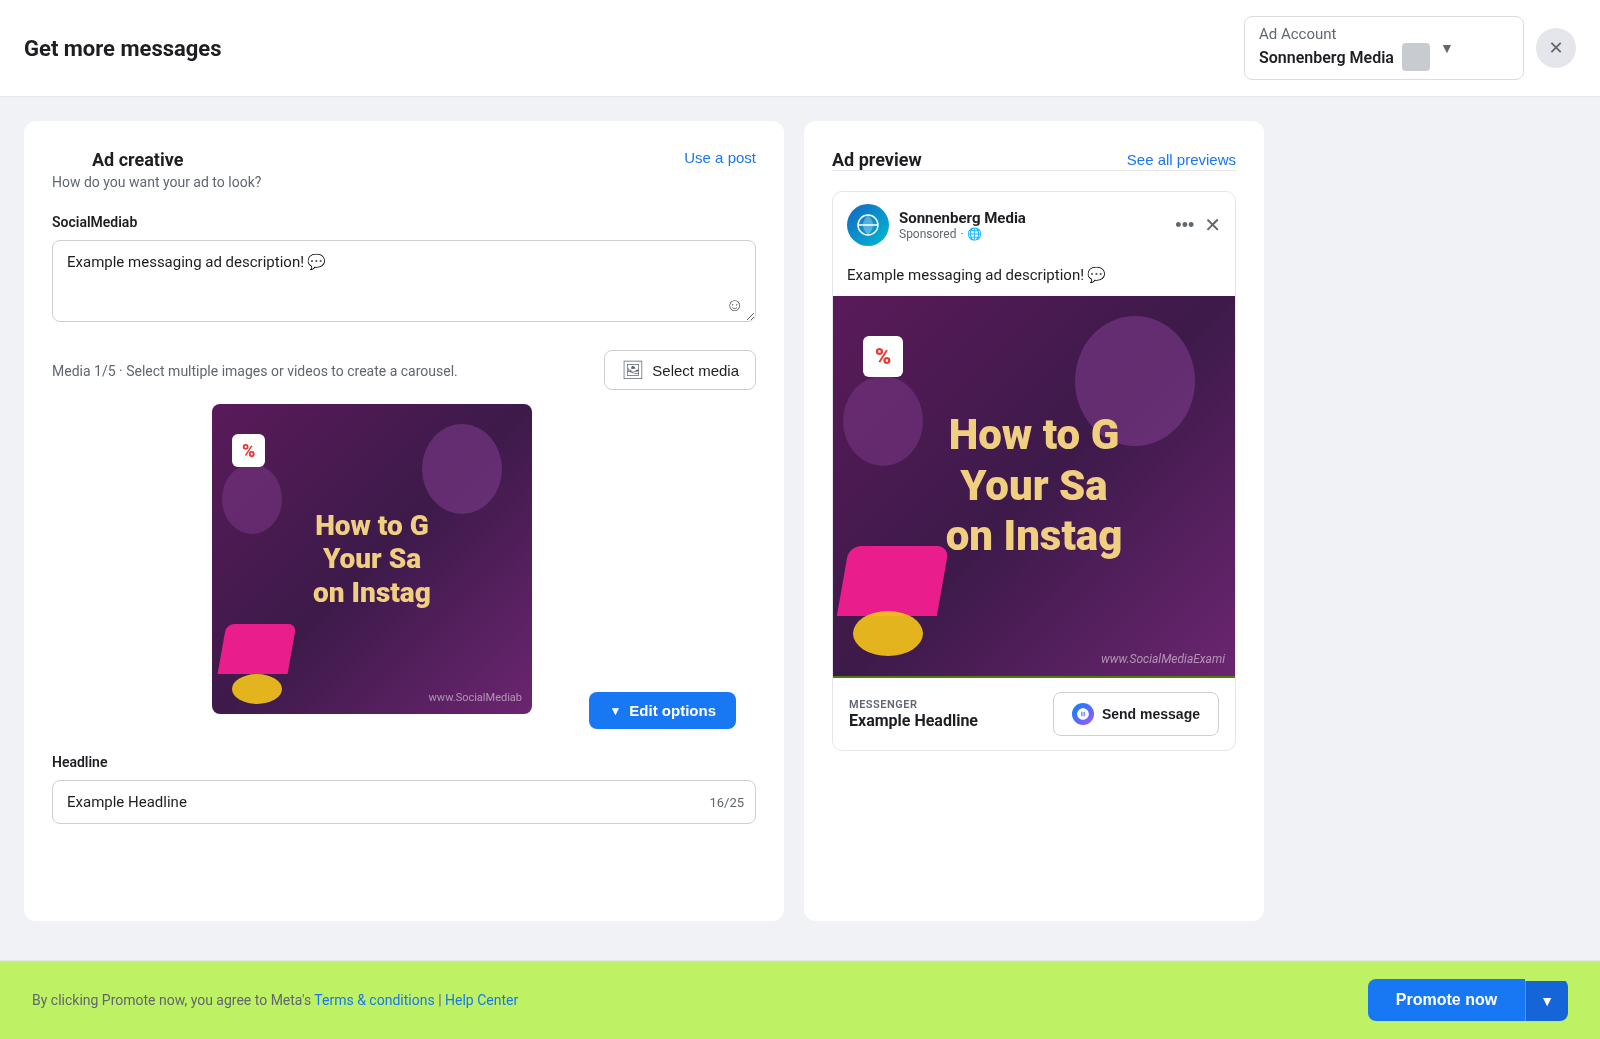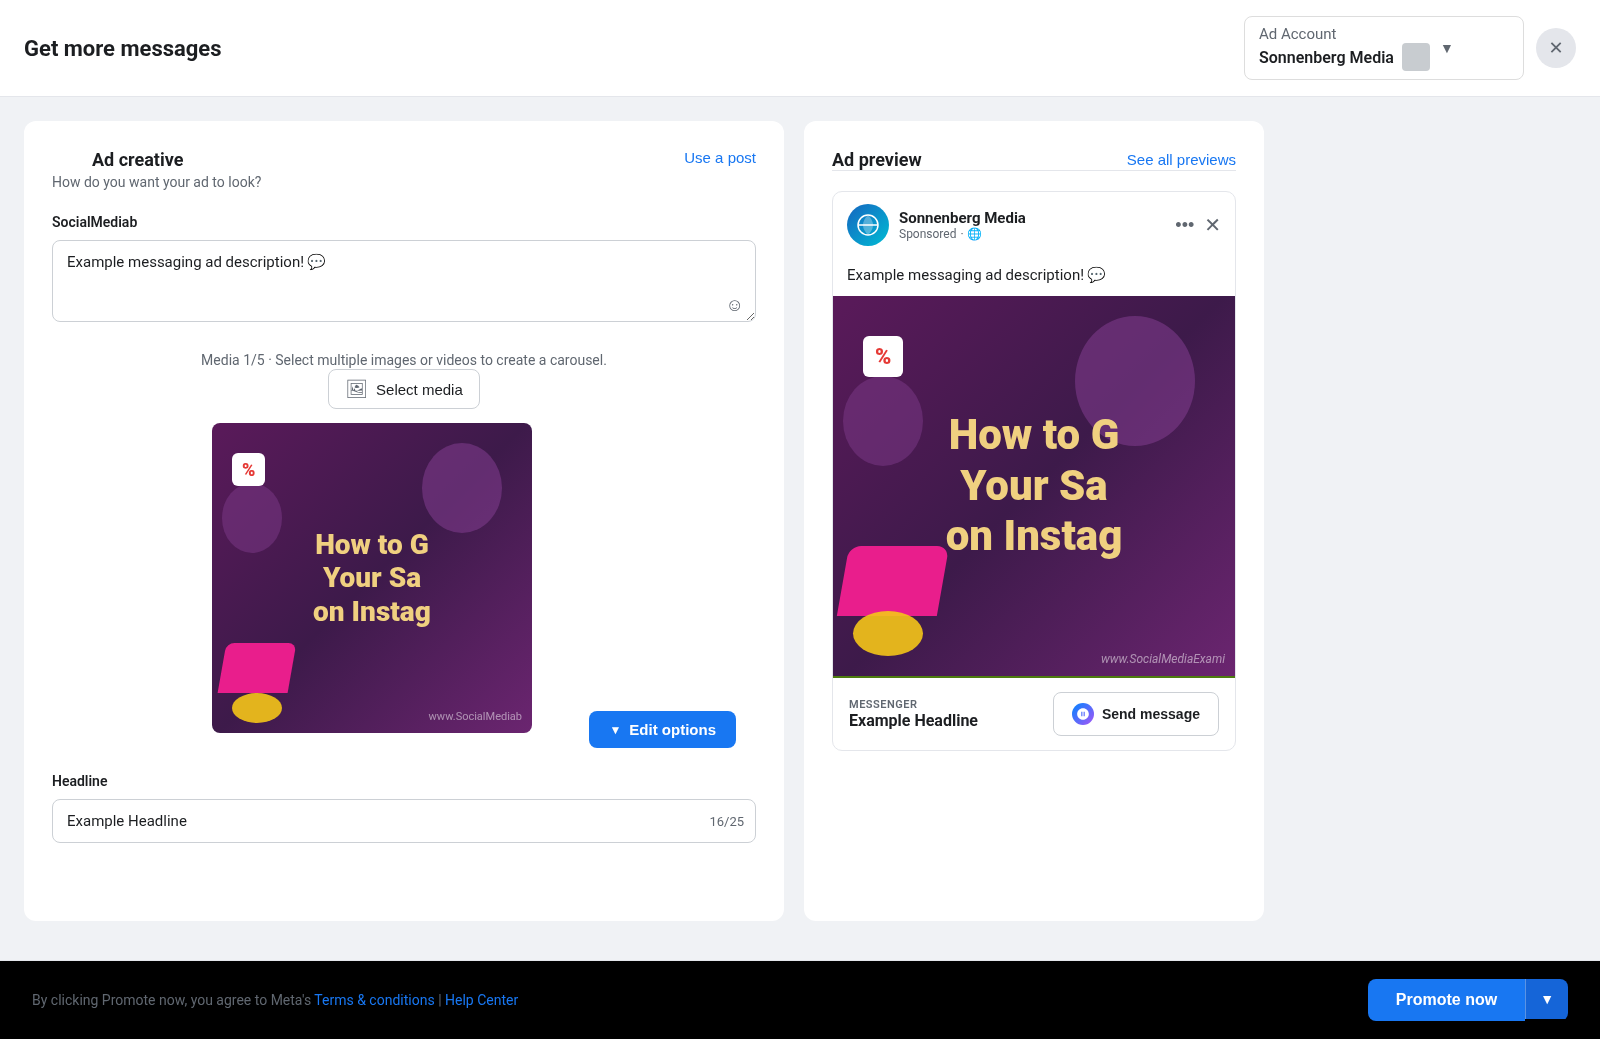"Media 1/5 · Select multiple" .media-header { flex-direction: column -> none }
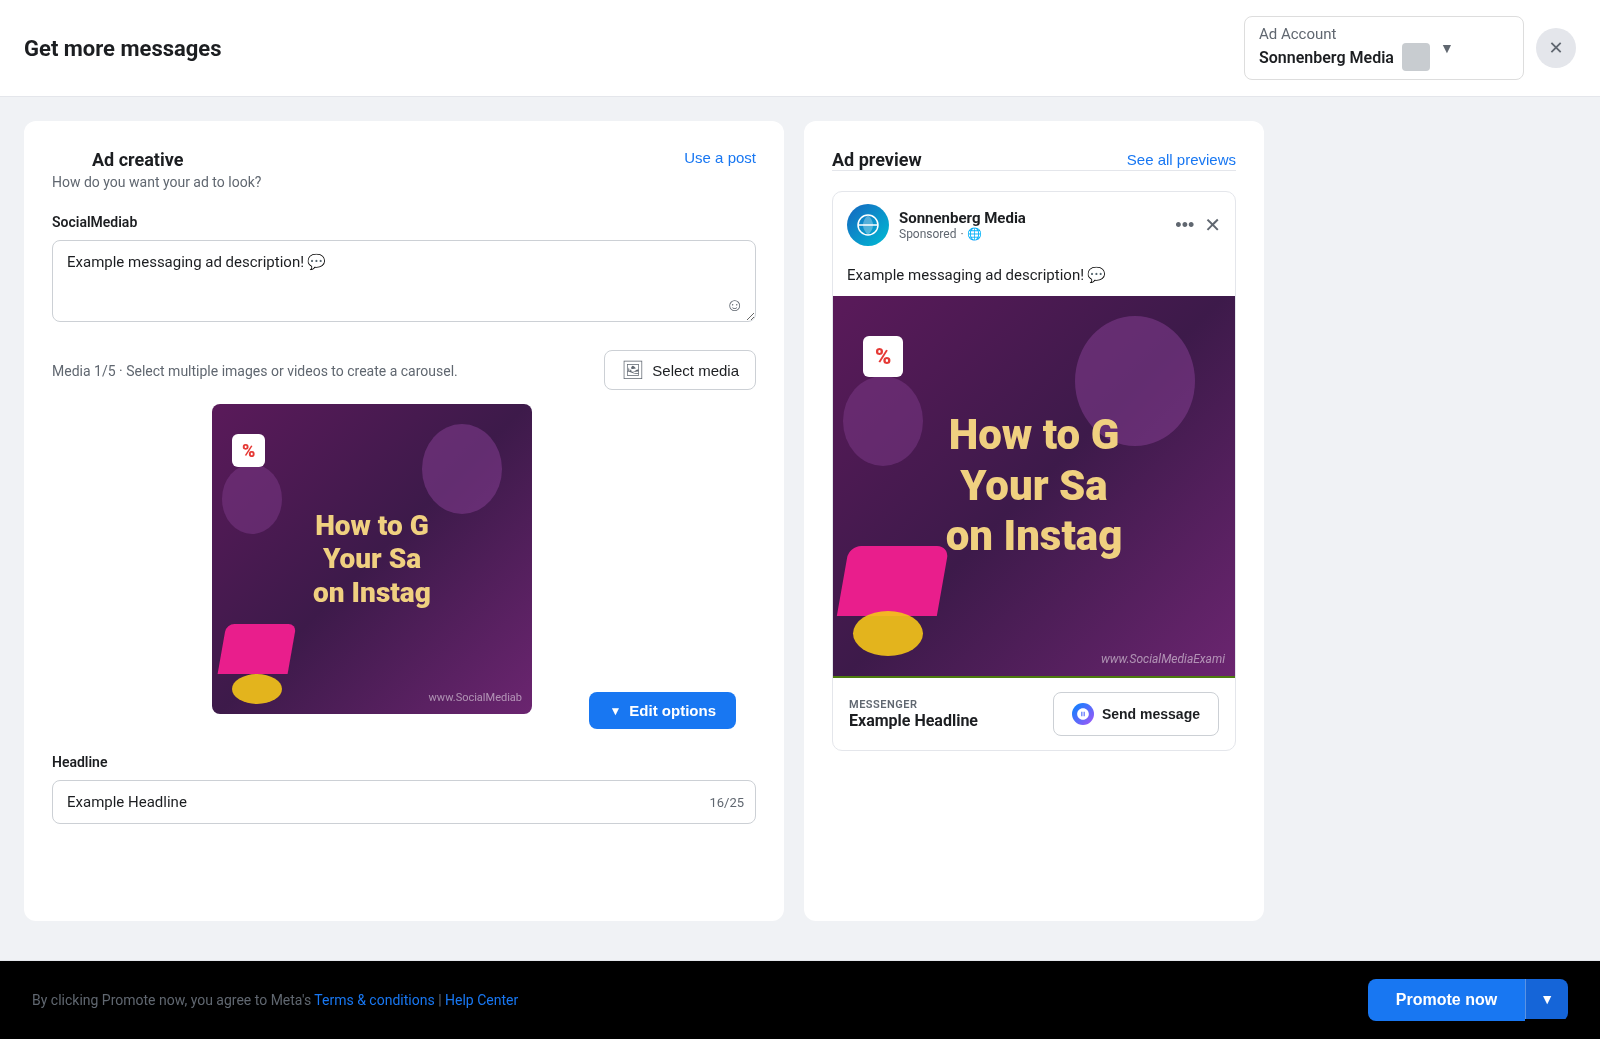"By clicking Promote now, you" .bottom-bar { background: #000000 -> #bef264 }
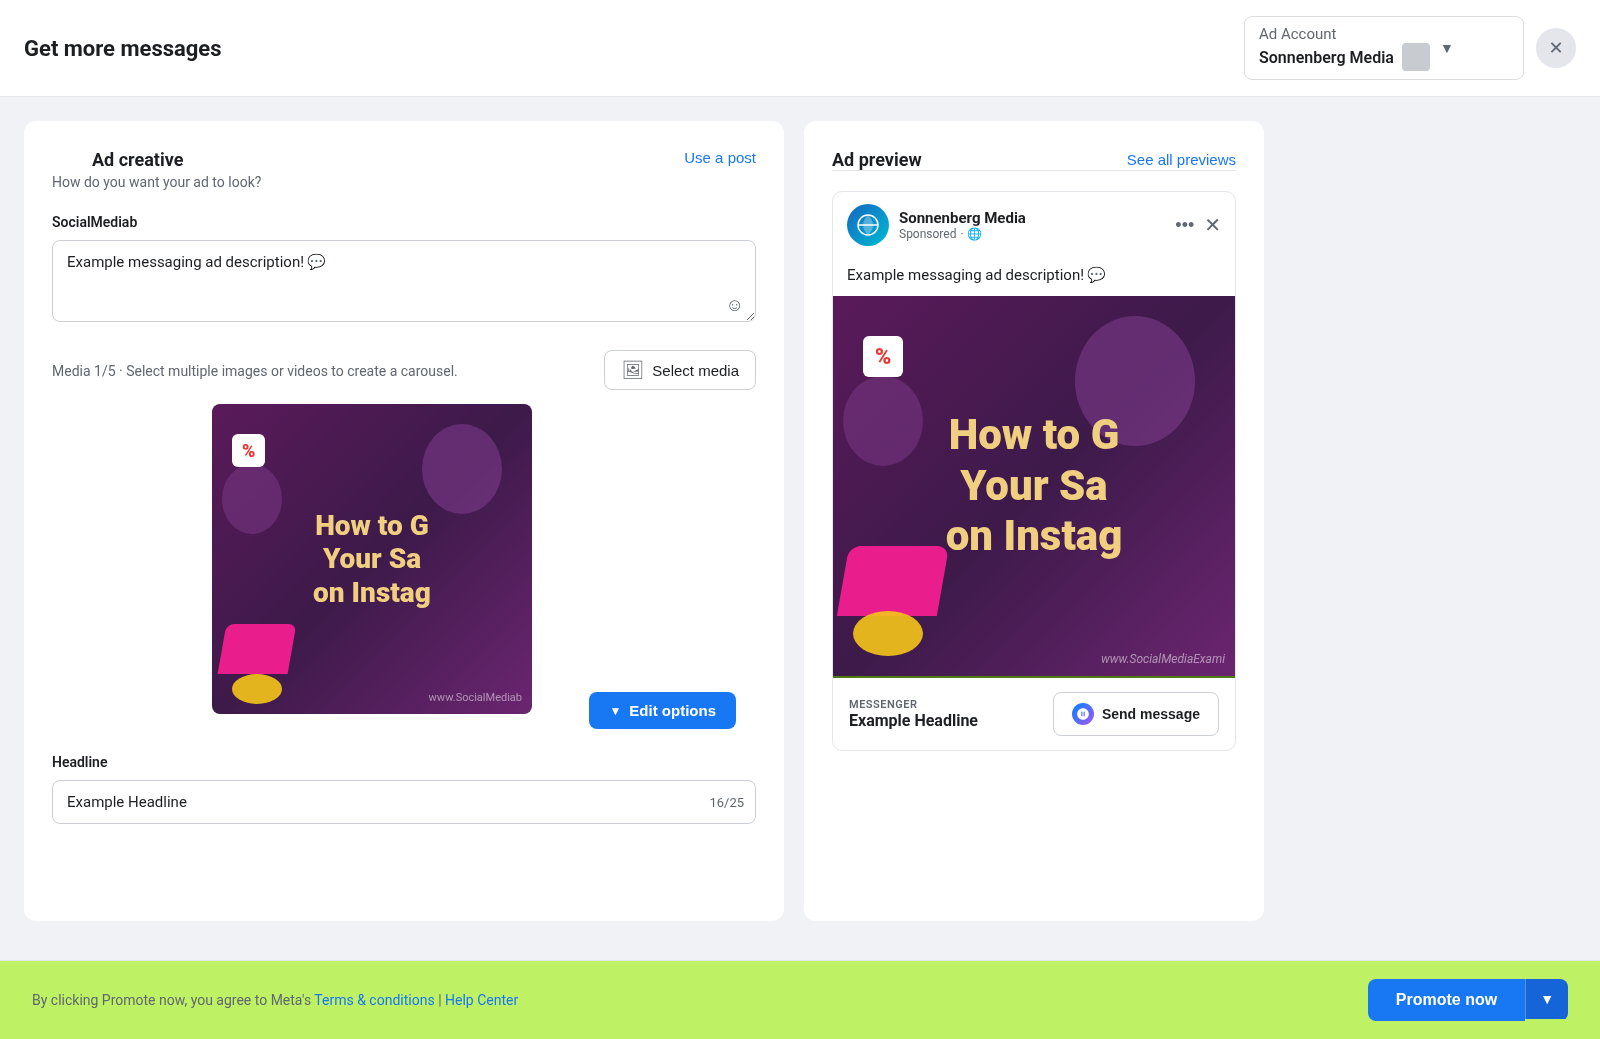"Promote now" .promote-btn-group { align-items: flex-start -> flex-end }
